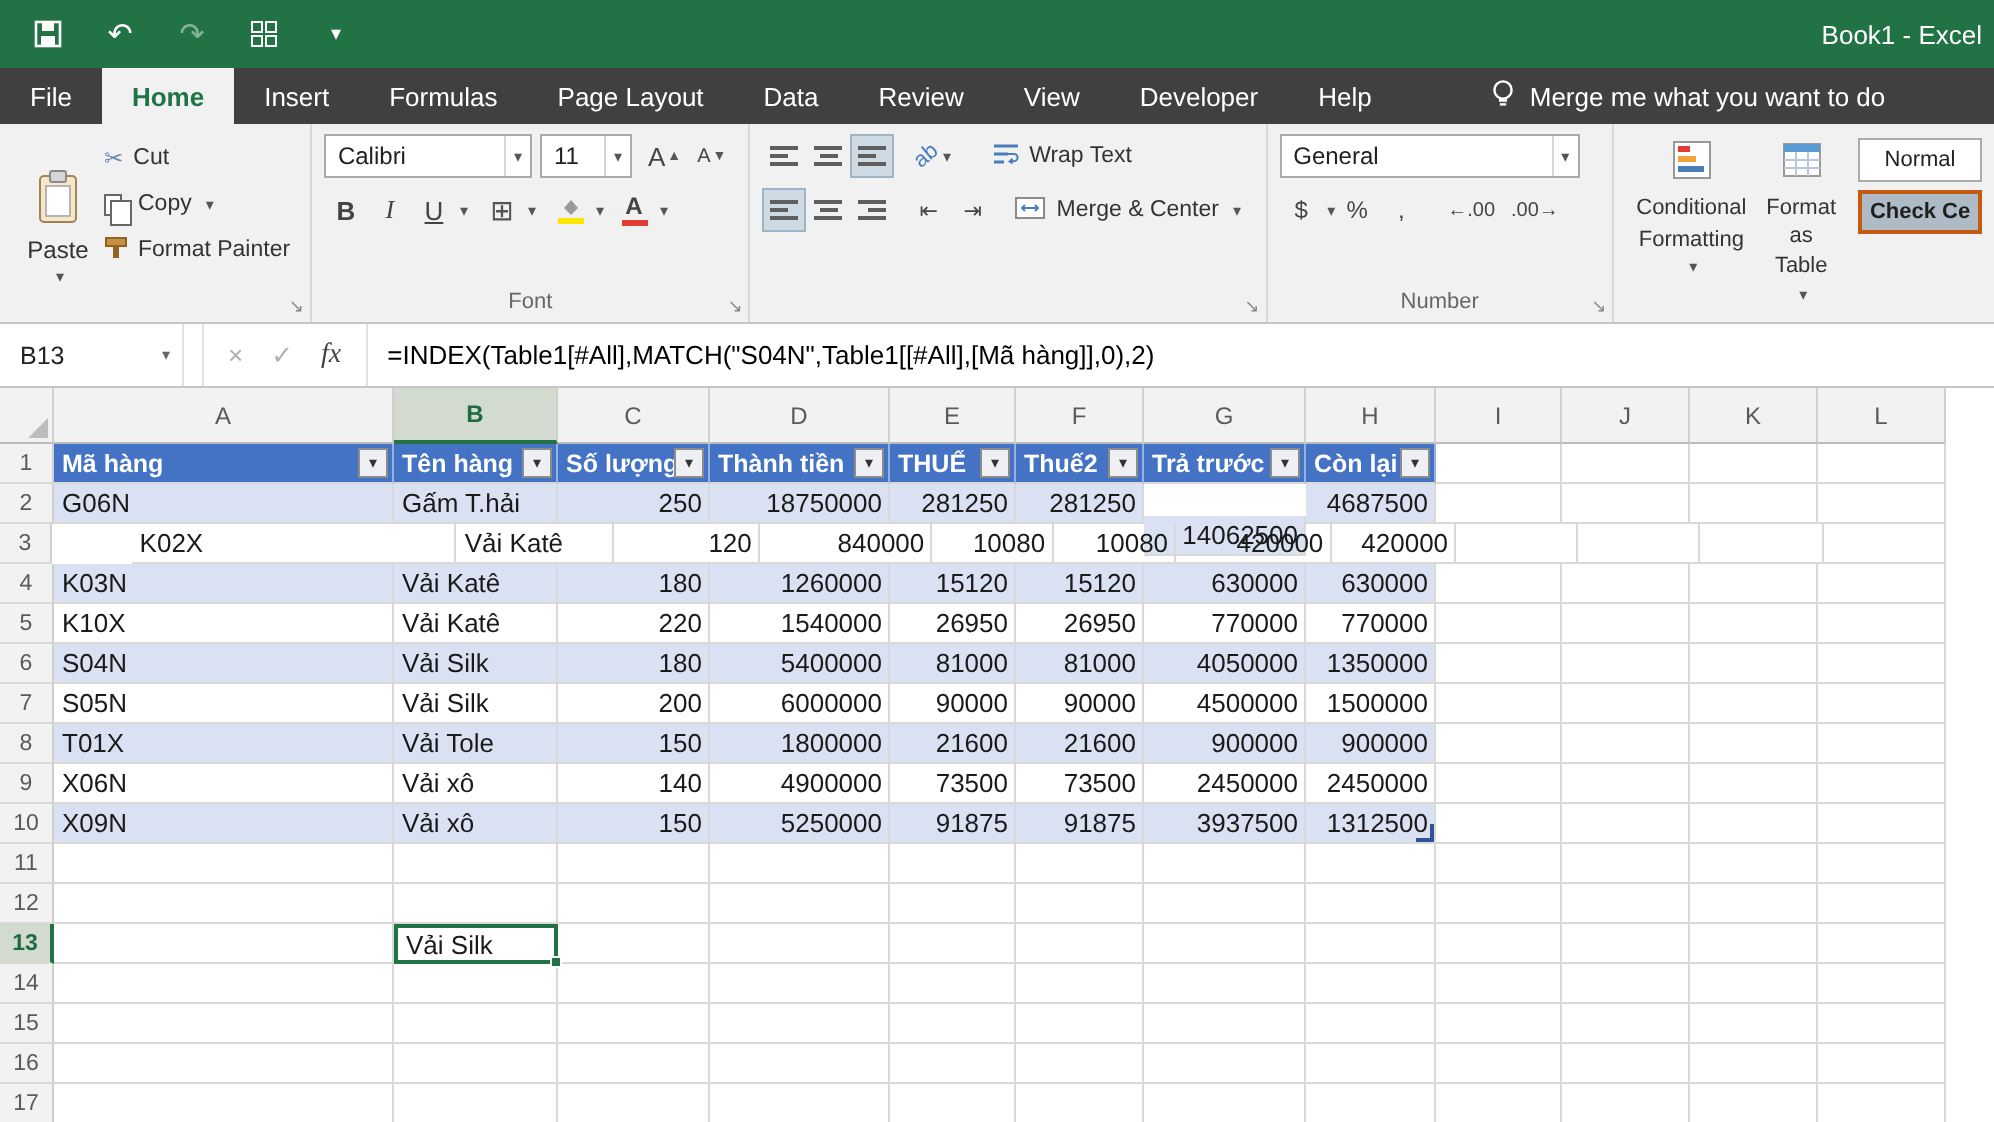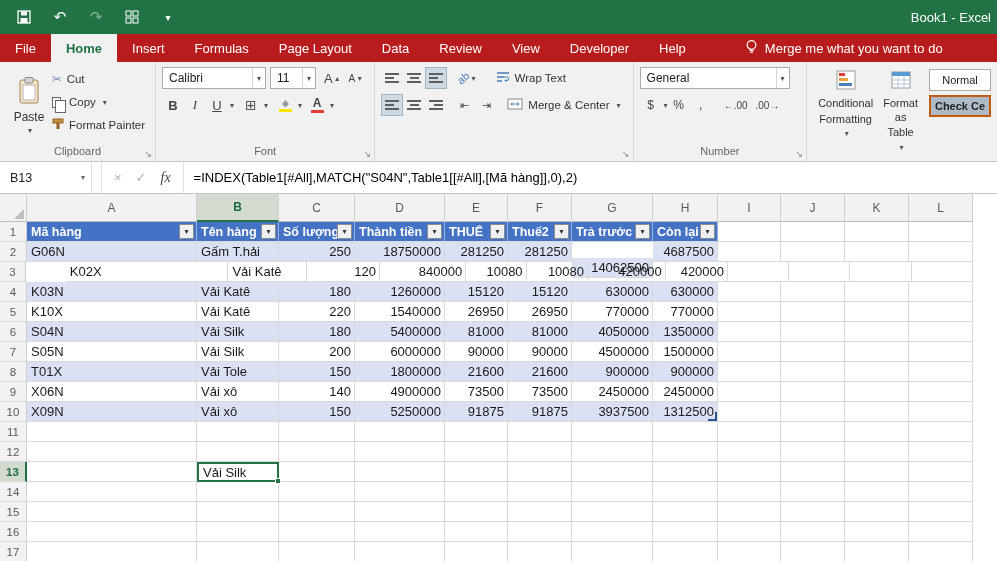"File" .tabbar { background: #b91c1c -> #404040 }
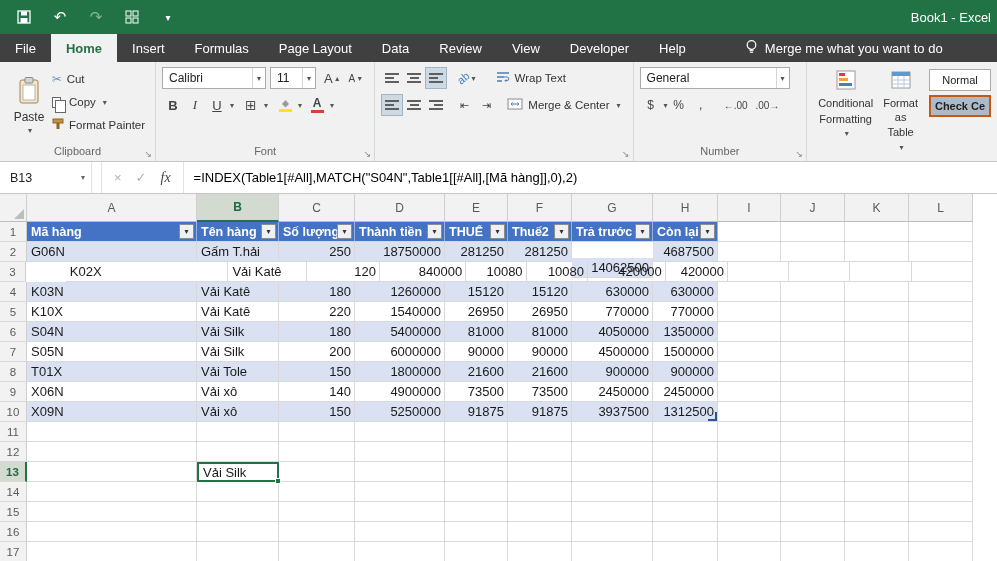"Clipboard" div.rlabel { html: <div>Clipboard</div> -> none }
